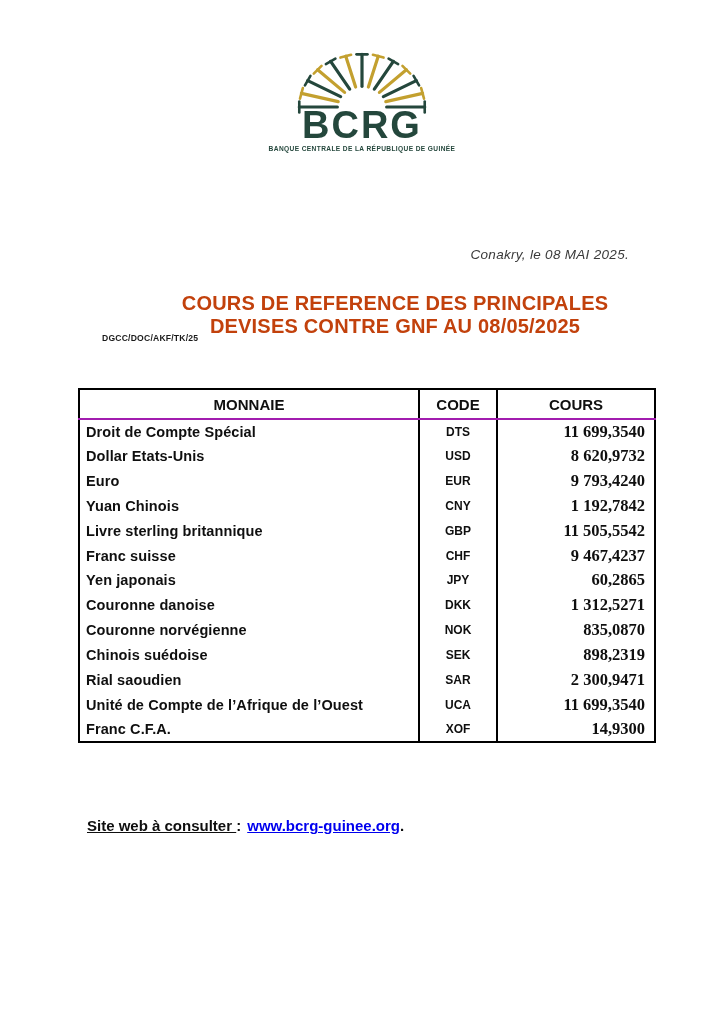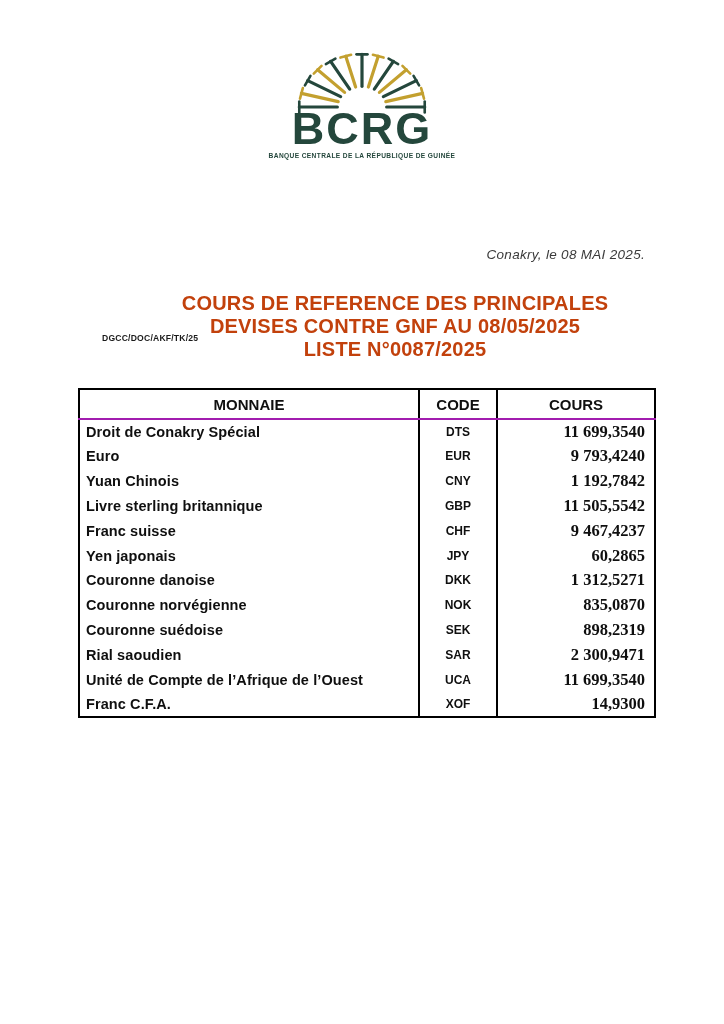"BCRG" .logo-word { font-size: 45px -> 38px }
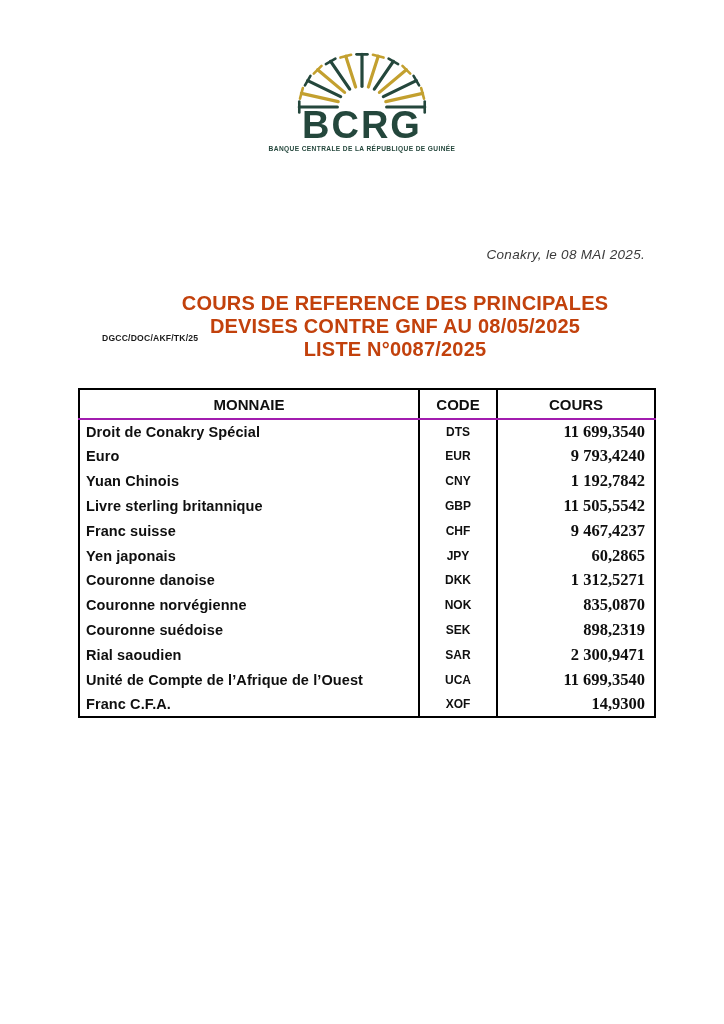"Conakry, le 08 MAI 2025." .date-line { right: 79px -> 95px }
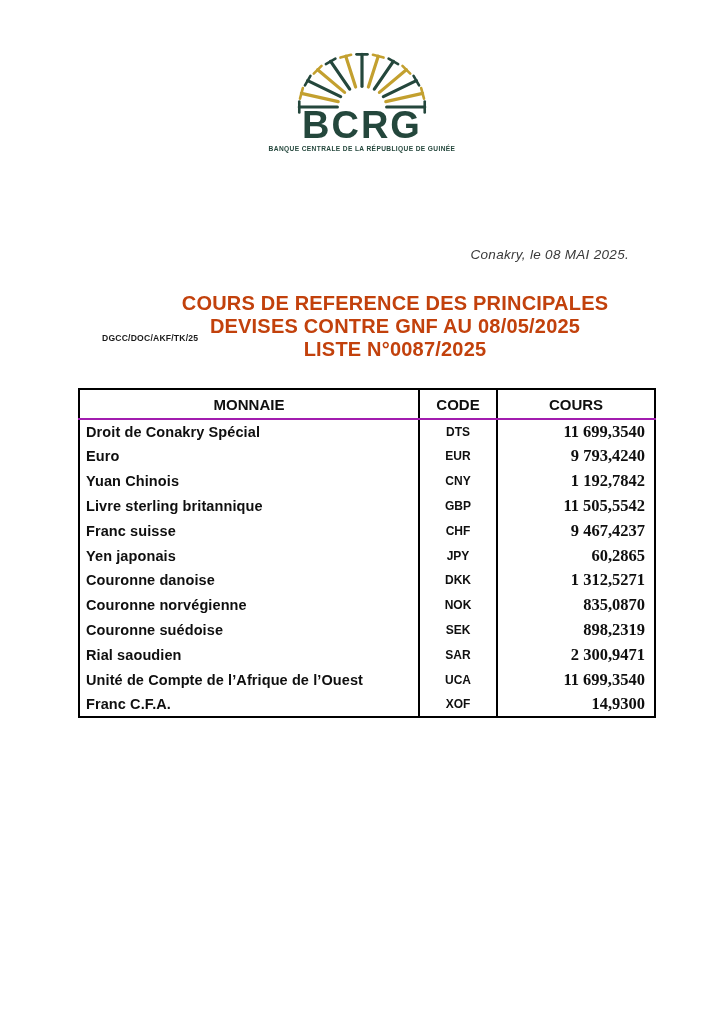"LISTE N°0087/2025" div { html: <div>LISTE N°0087/2025</div> -> none }
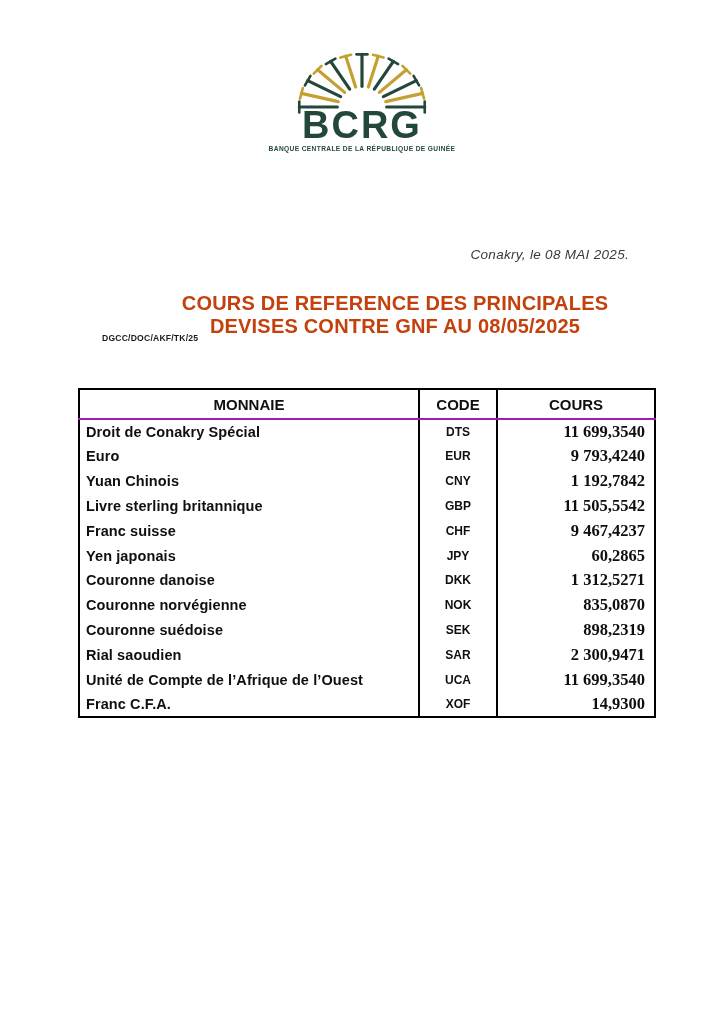"Droit de Conakry Spécial" td.cell-currency { text: Conakry -> Compte }
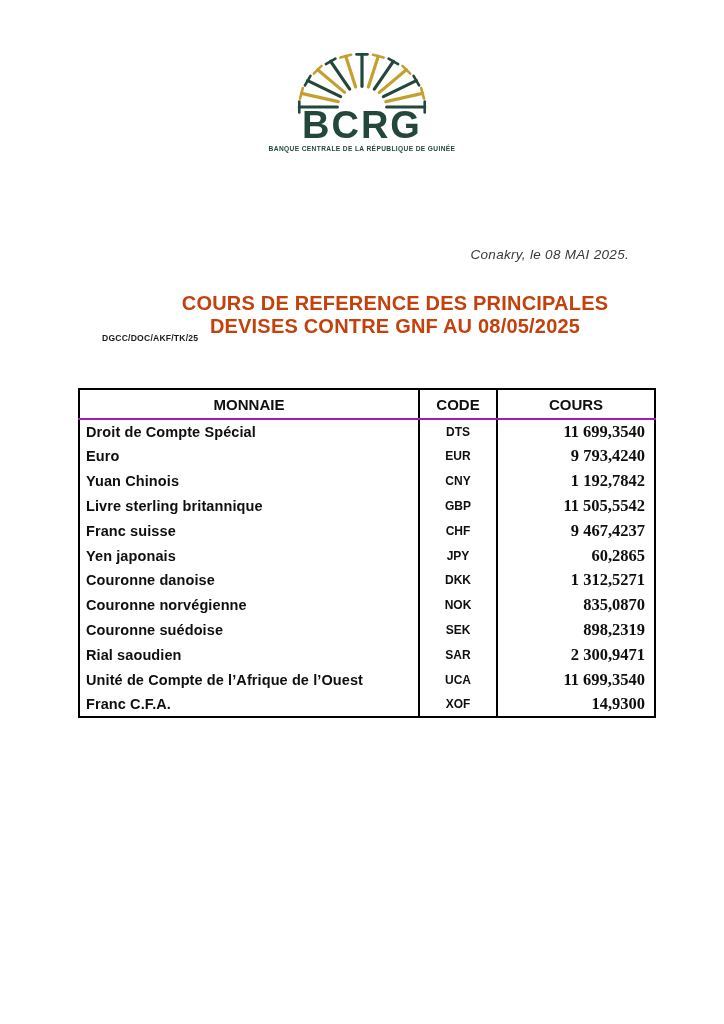"Dollar Etats-Unis" tr { html: none -> <tr> <td>Dollar Etats-Unis</td> <td>USD</td> <td>8 620,9732</td> </tr> }
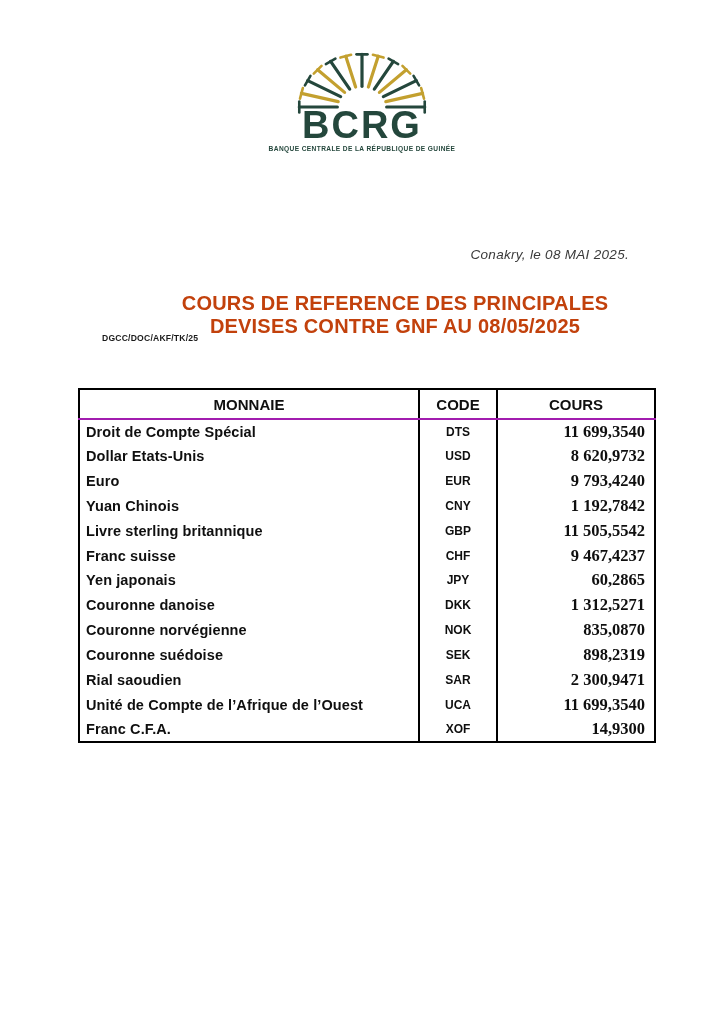"Couronne suédoise" td.cell-currency { text: Couronne -> Chinois }
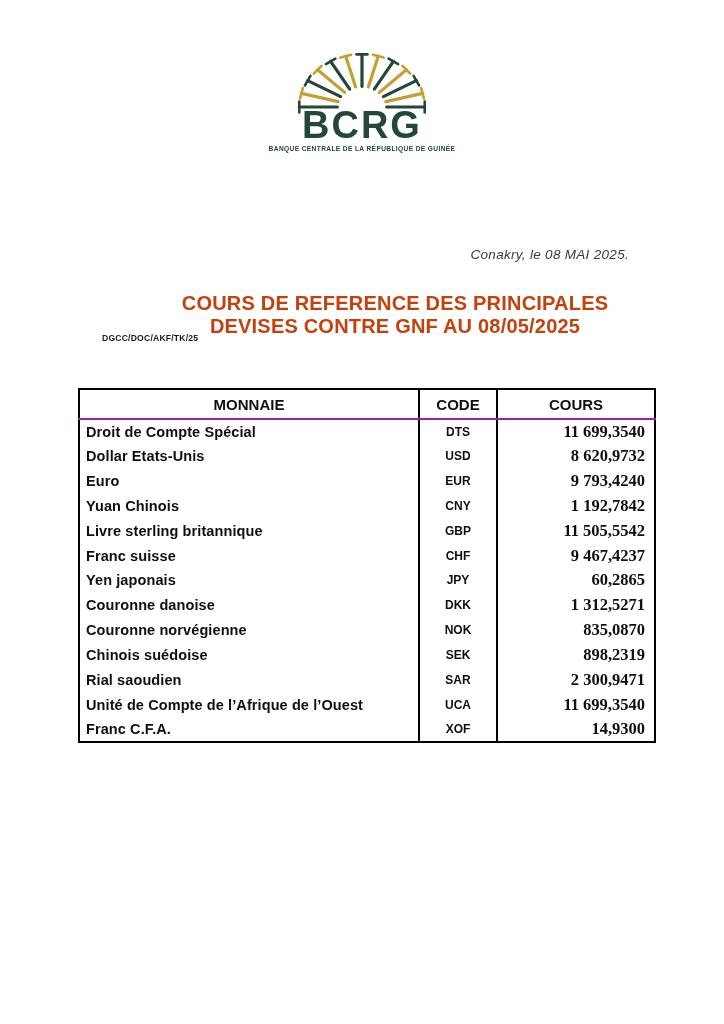"Site web à consulter :" div.footer { html: none -> <div> <span>Site web à consulter </span><span>:</span><a>www.bcrg-guinee.org</a><span>.</span> </div> }
